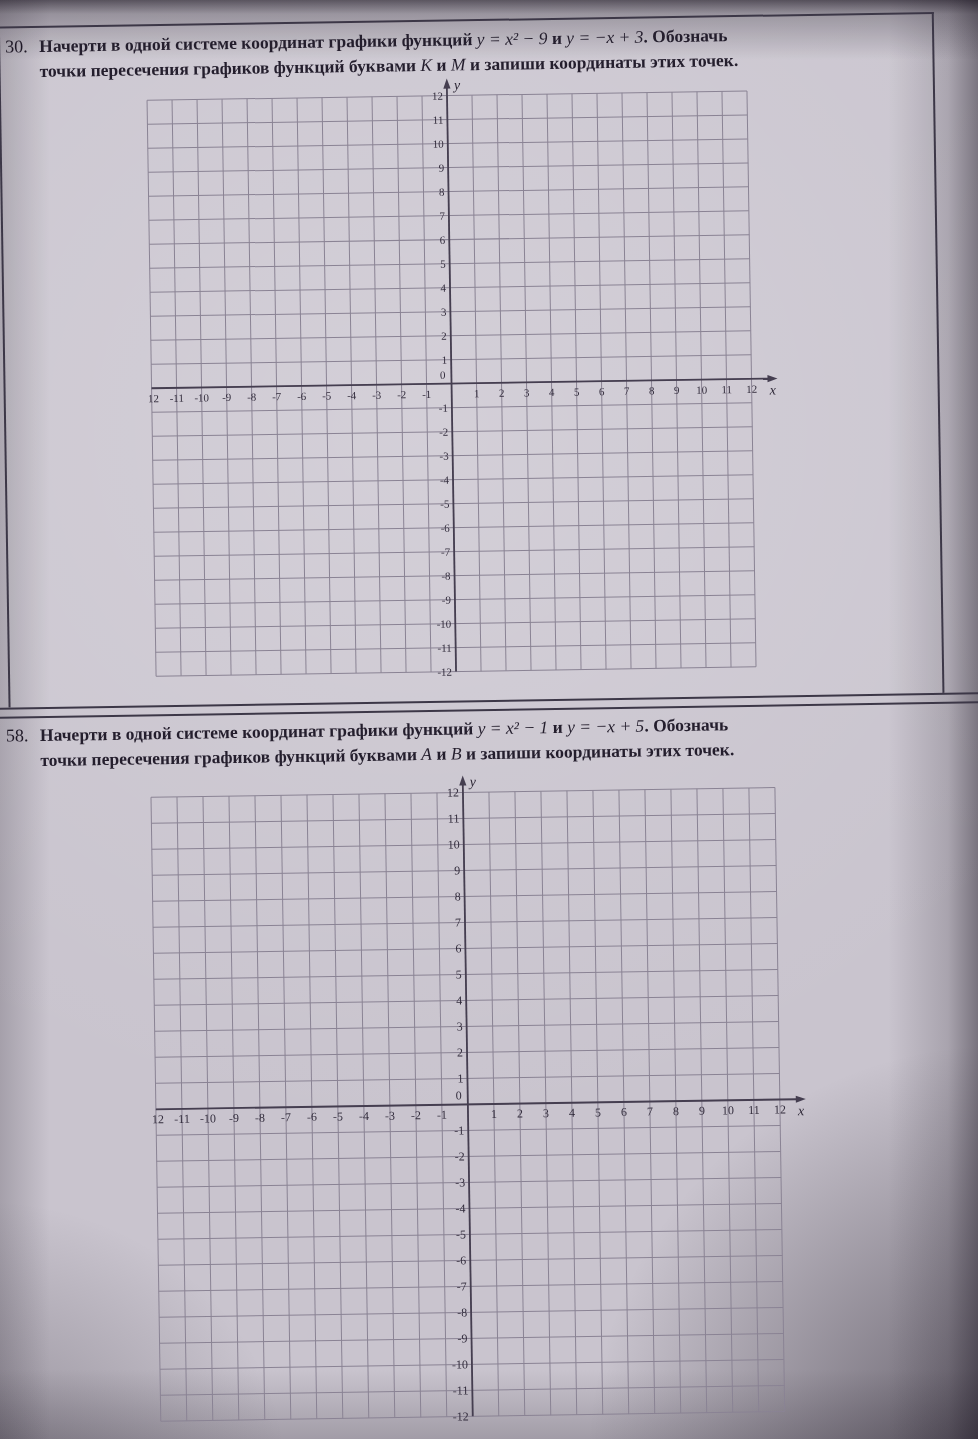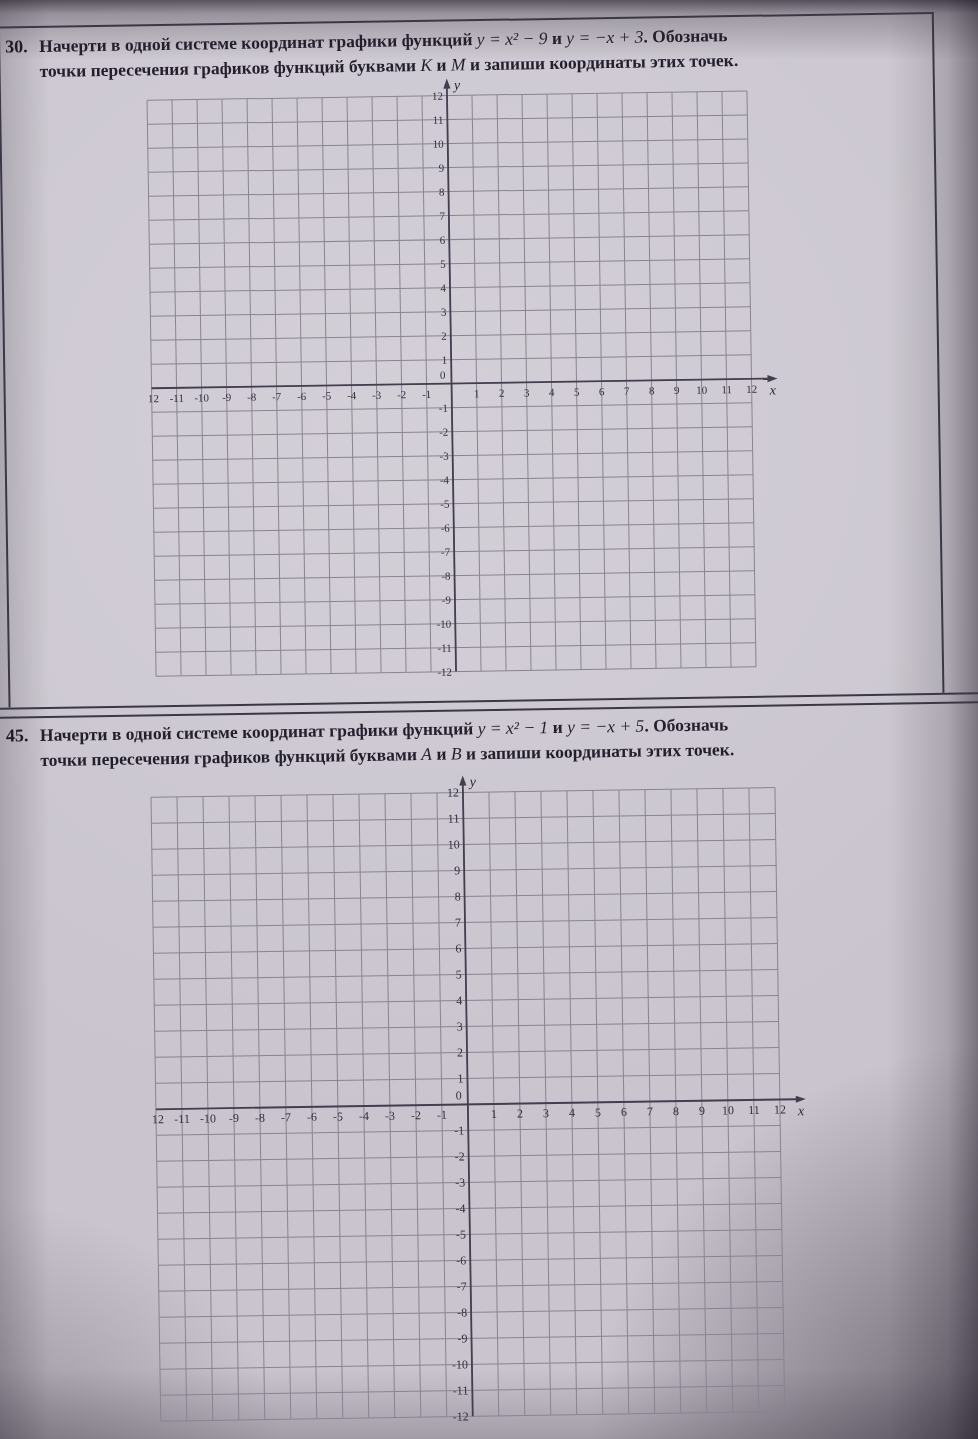"30." .pnum { font-weight: 700 -> 400 }
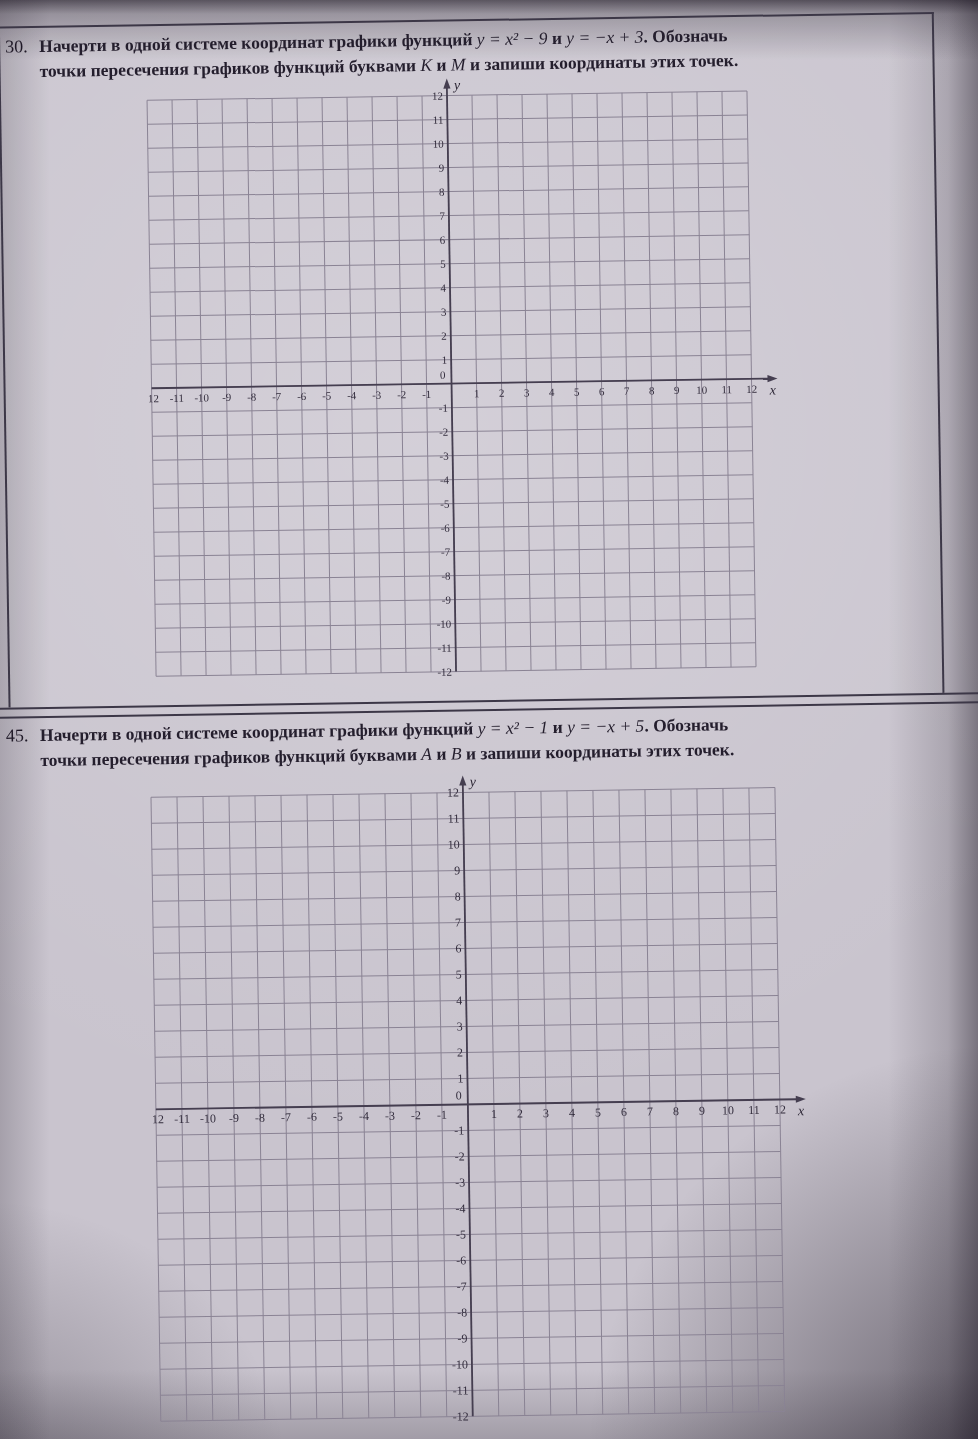"45." span.pnum { text: 45 -> 58 }
